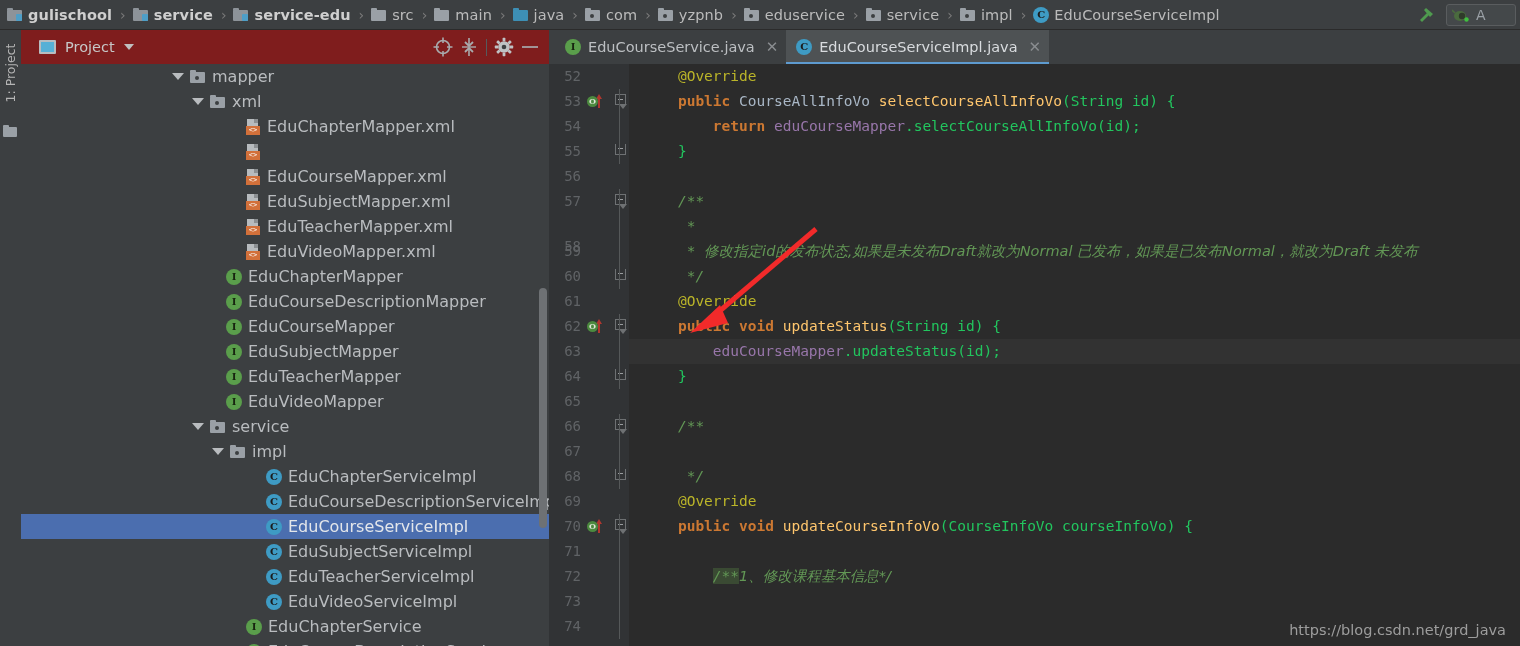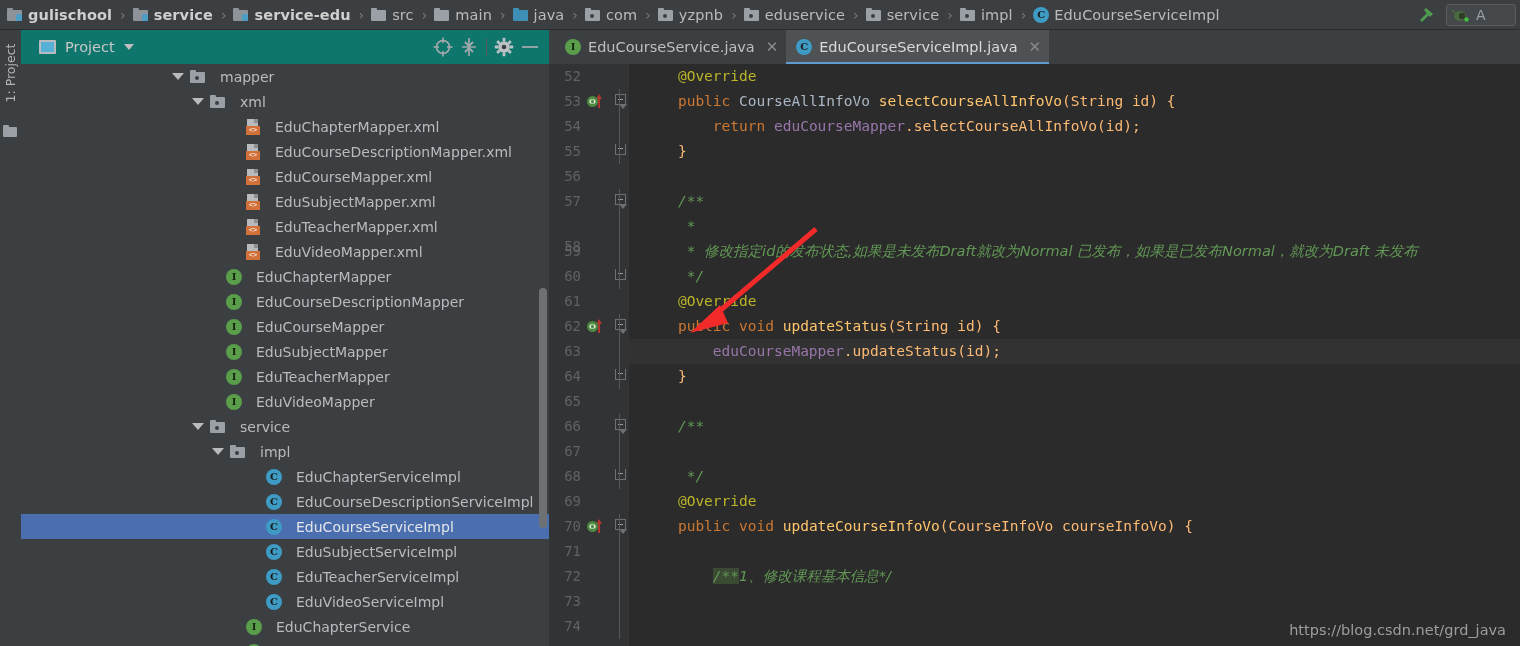"Project" .proj-header { background: #0f766e -> #7f1d1d }
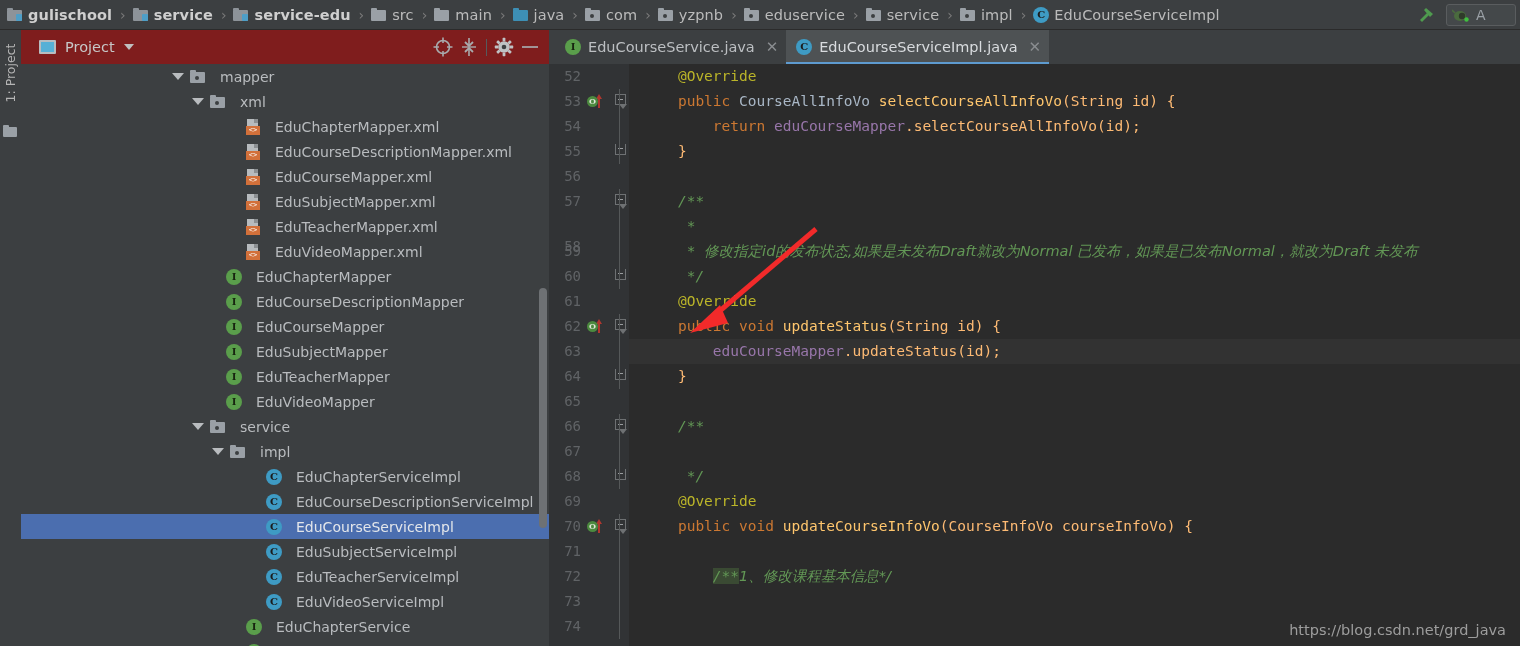"mapper" .row .lbl { font-size: 14px -> 16px; margin-left: 14px -> 6px }
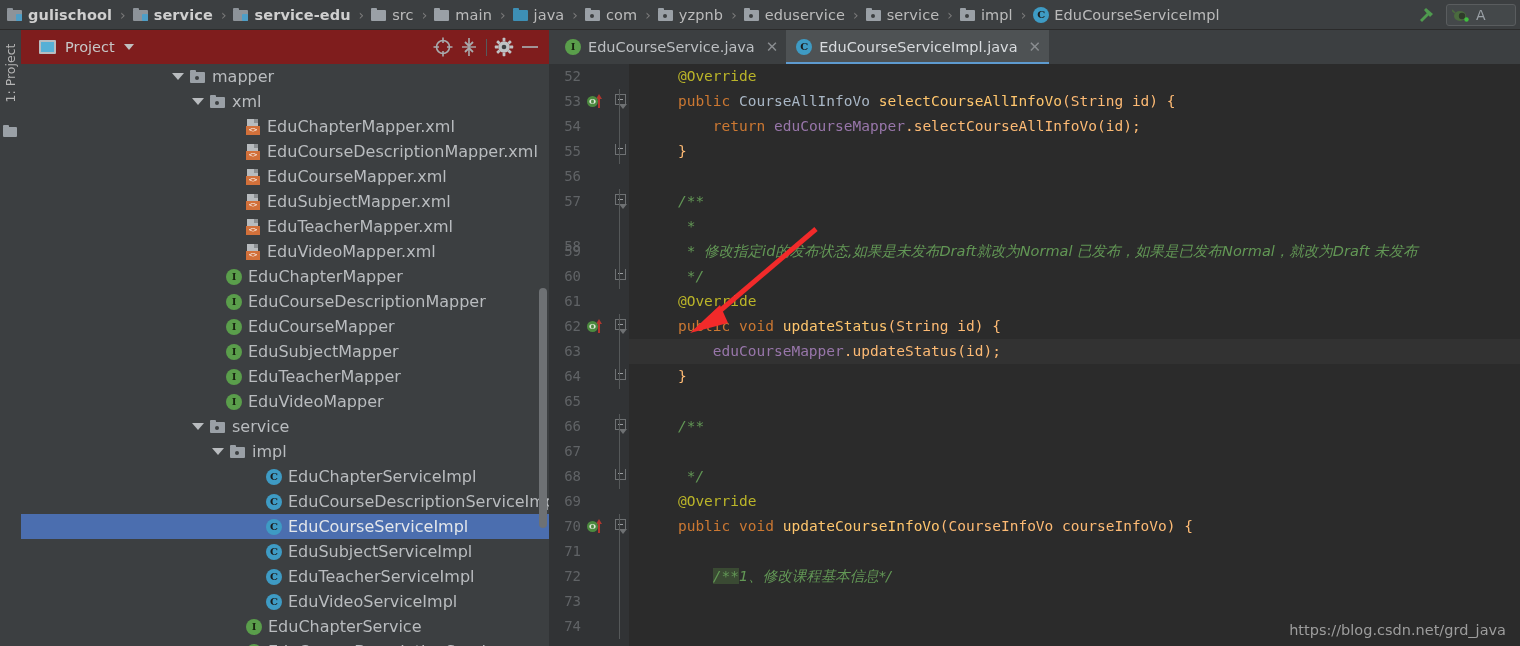"public" .tk-kw { font-weight: none -> bold }
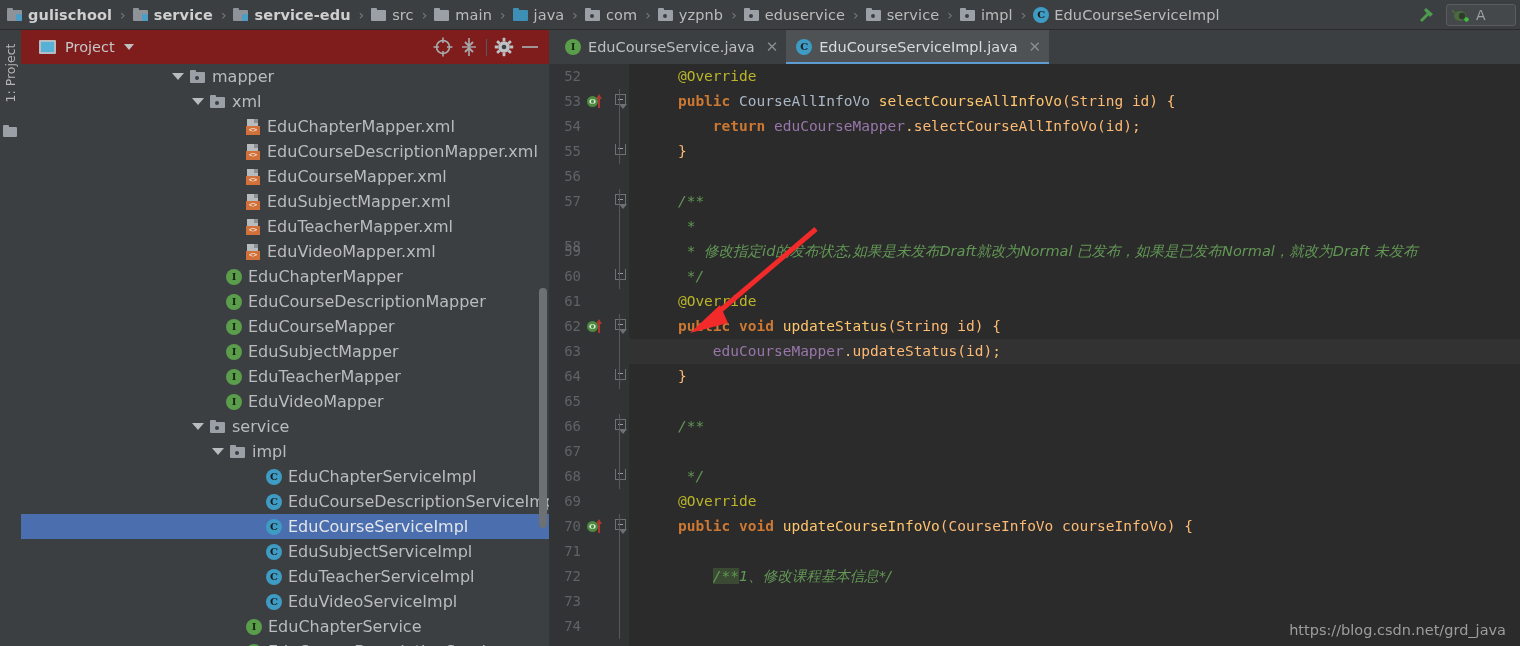"(String id) {" .tk-plain { color: #fdba74 -> #22c55e }
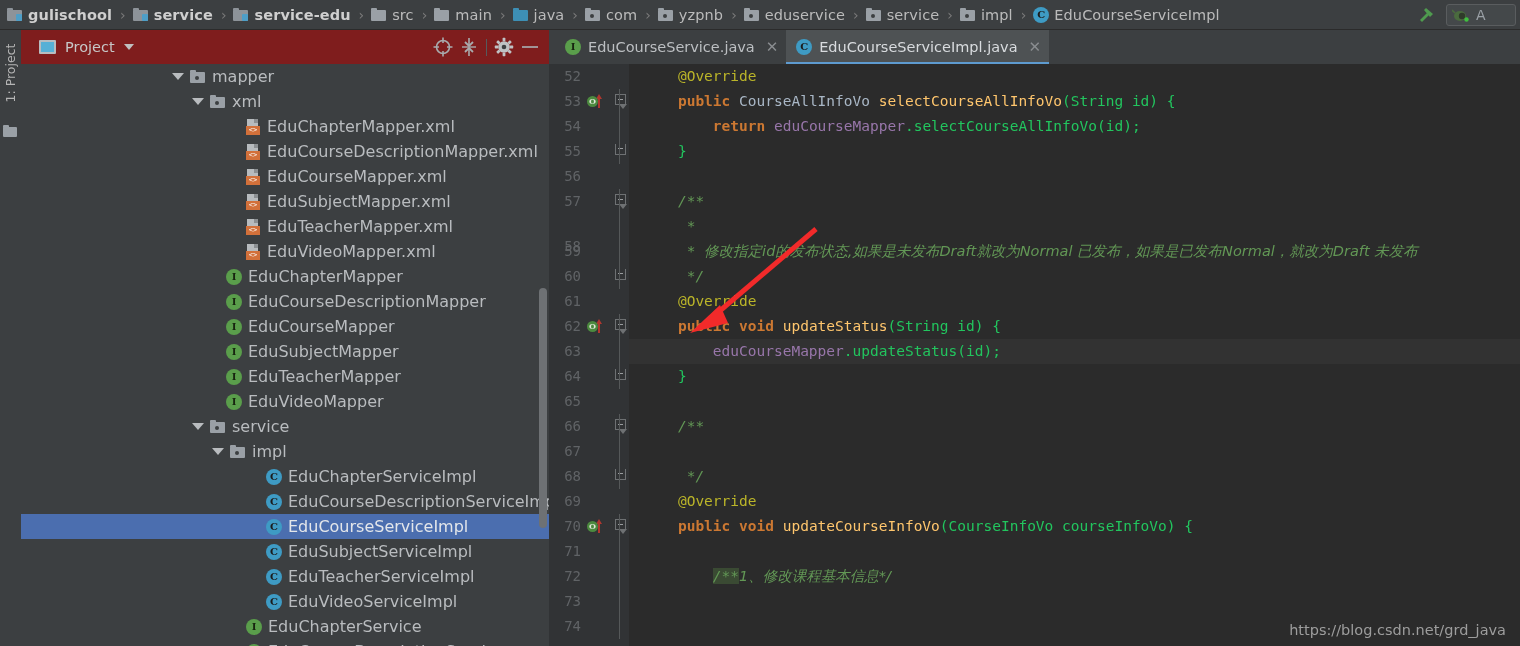"EduCourseDescriptionMapper.xml" span.lbl { html: <span>EduCourseDescriptionMapper.xml</span> -> none }
